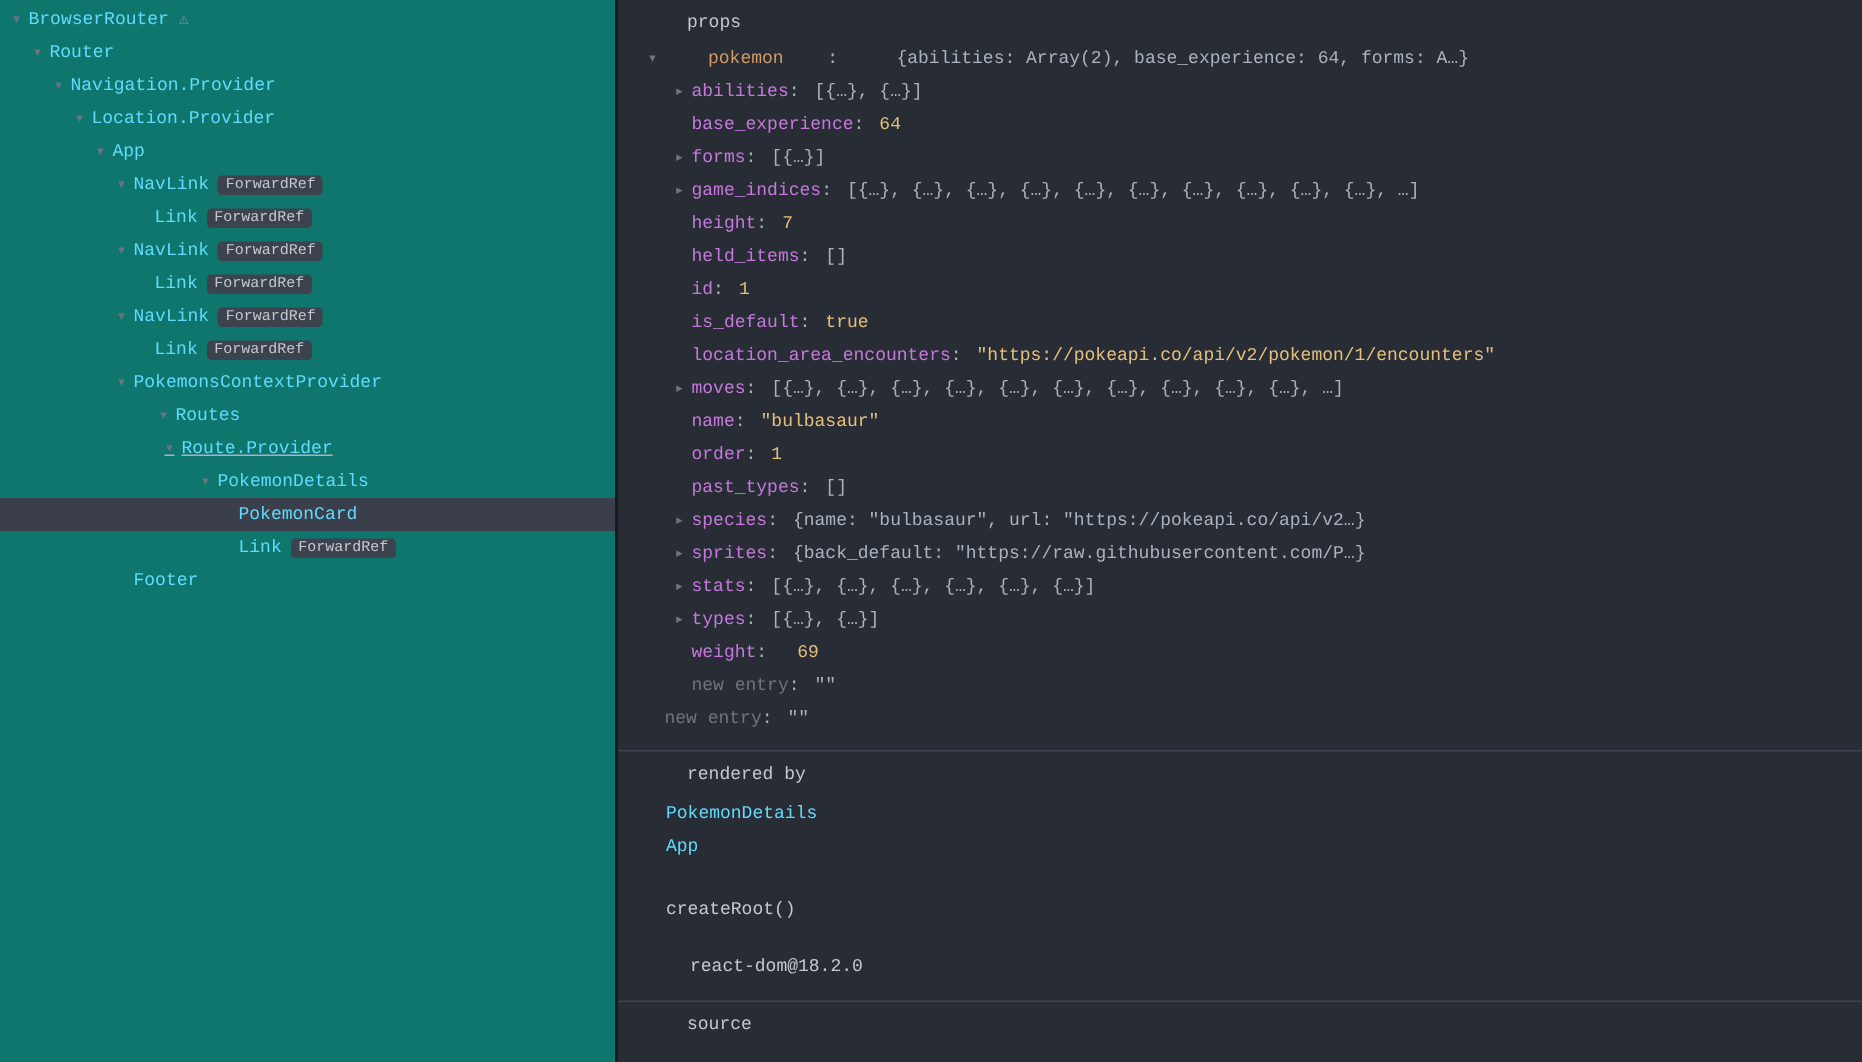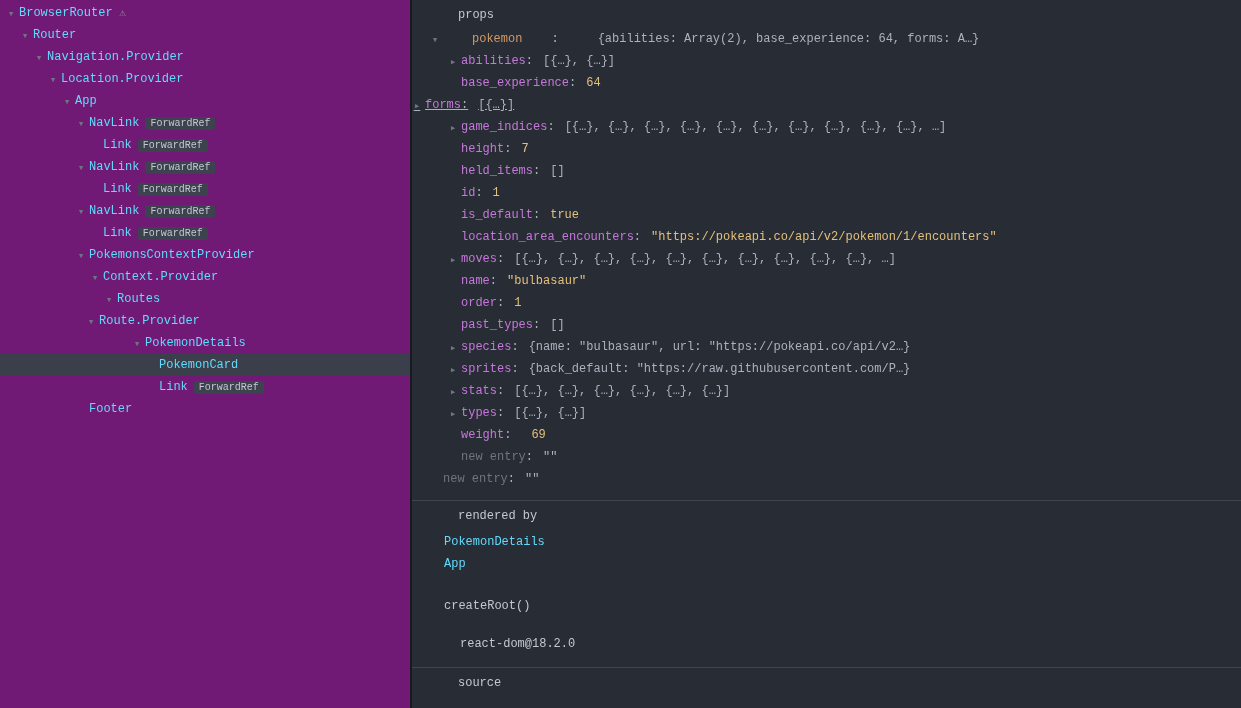"BrowserRouter" .left-pane { background: #701a75 -> #0f766e }
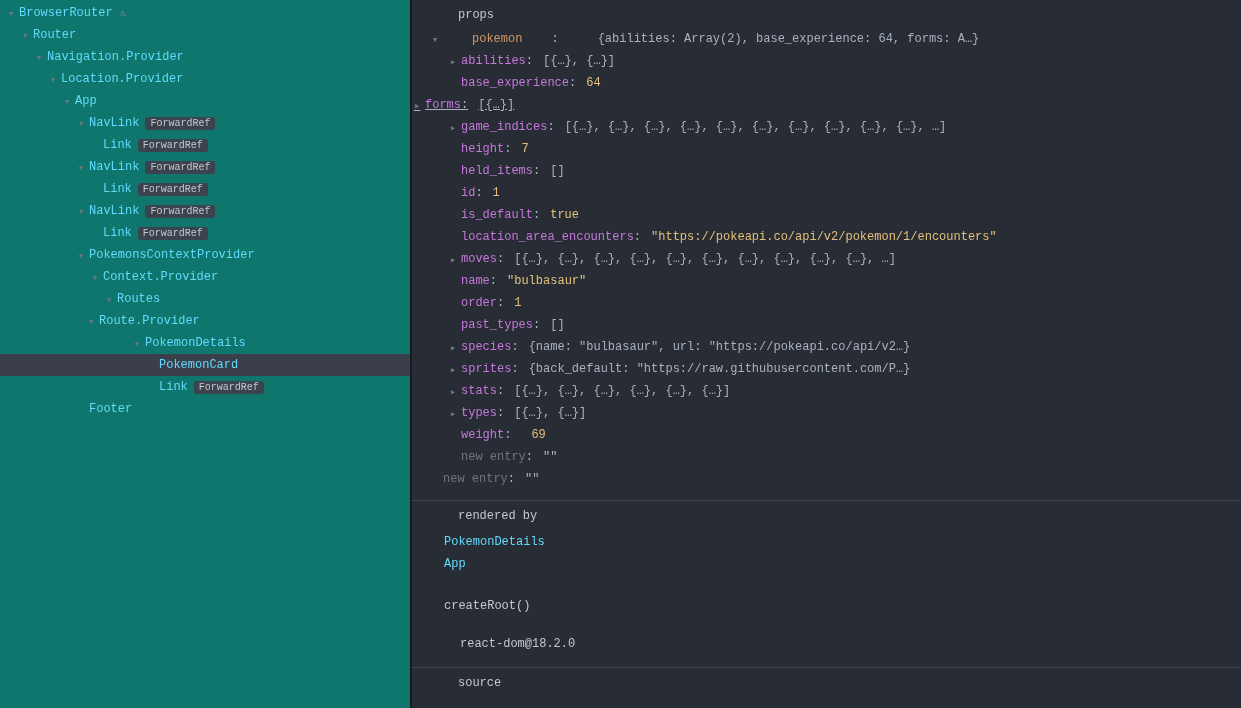"forms" div.prop-row { padding-left: none -> 36px; text-decoration: underline -> none }
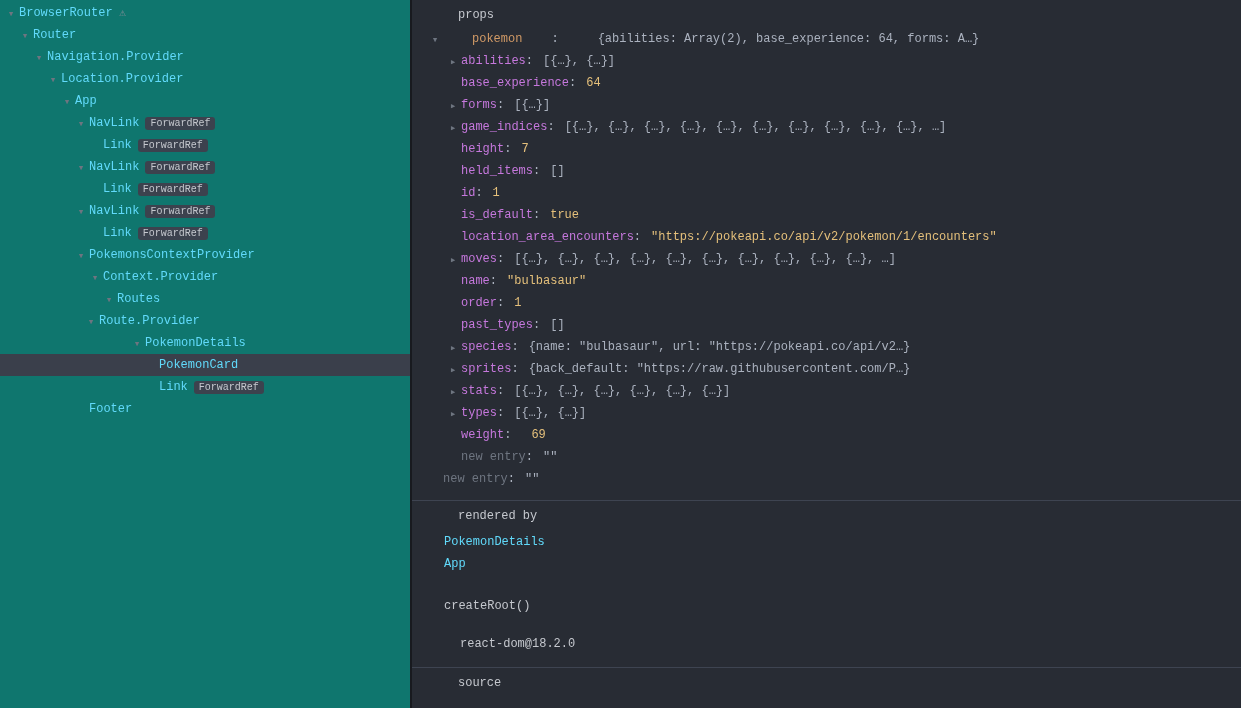"Context.Provider" div.tree-row { html: <div> <span></span> <span>Context.Provider</span> </div> -> none }
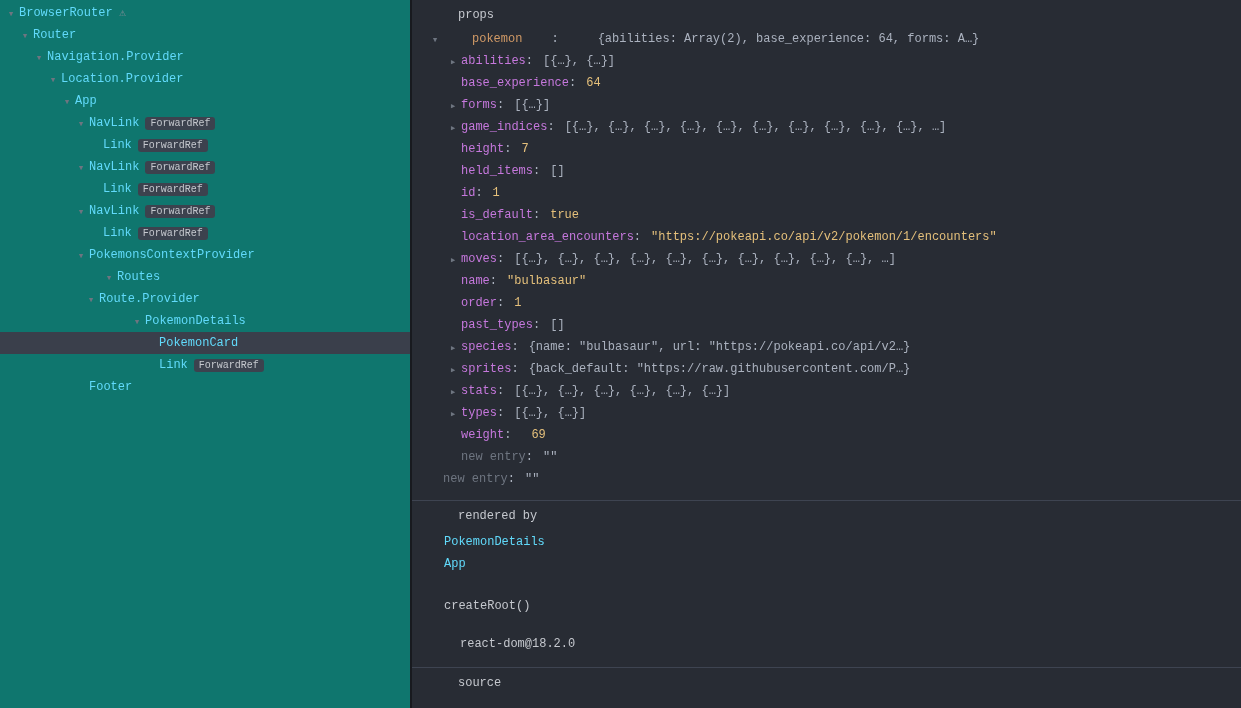"Route.Provider" div.tree-row { padding-left: 86px -> 108px; text-decoration: none -> underline }
